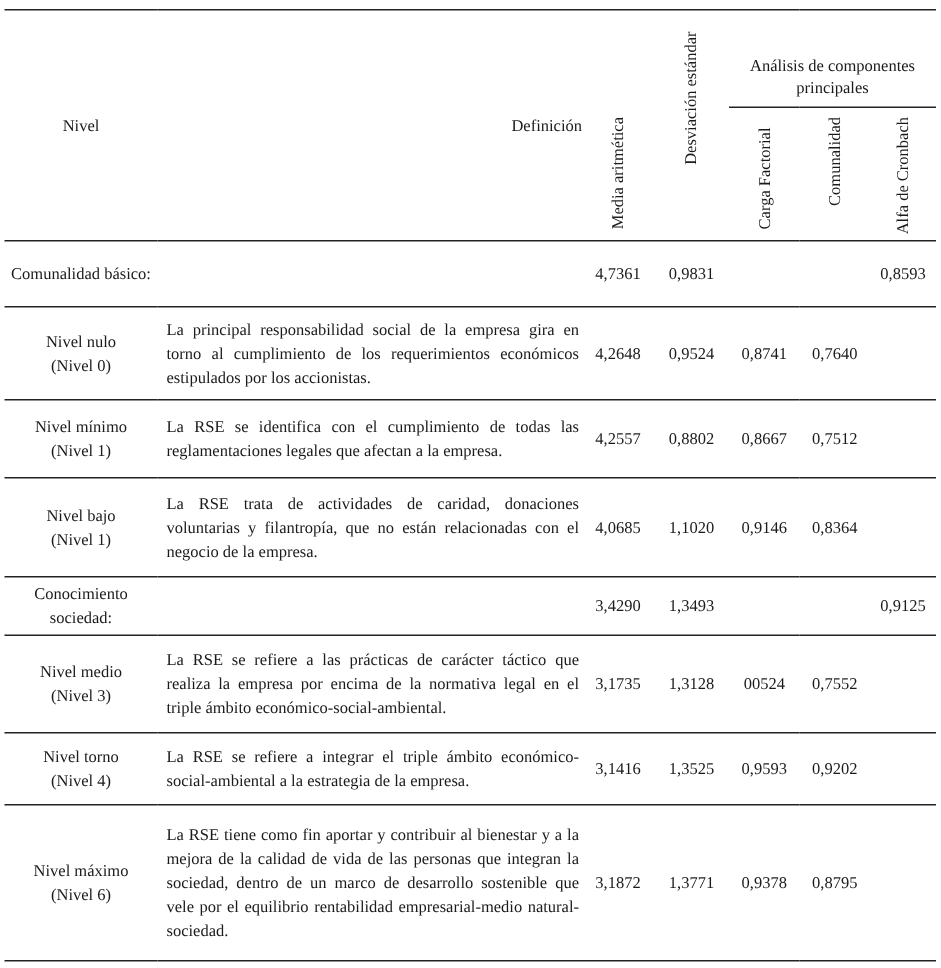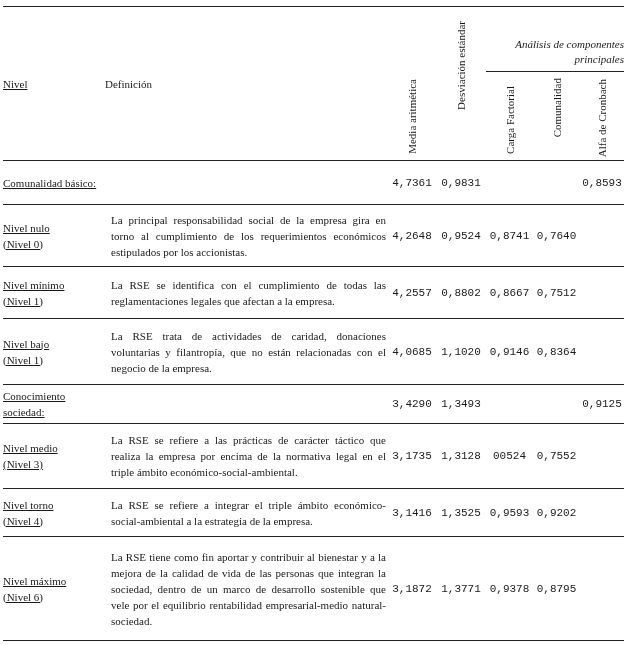"Análisis de componentes principales" .acp { font-style: italic -> none; text-align: right -> center }
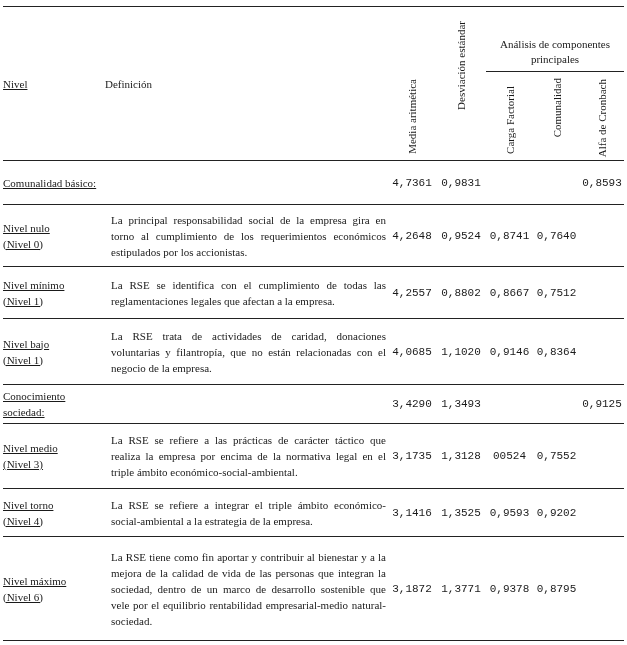"Nivel" .c-nivel { text-align: left -> center; text-decoration: underline -> none }
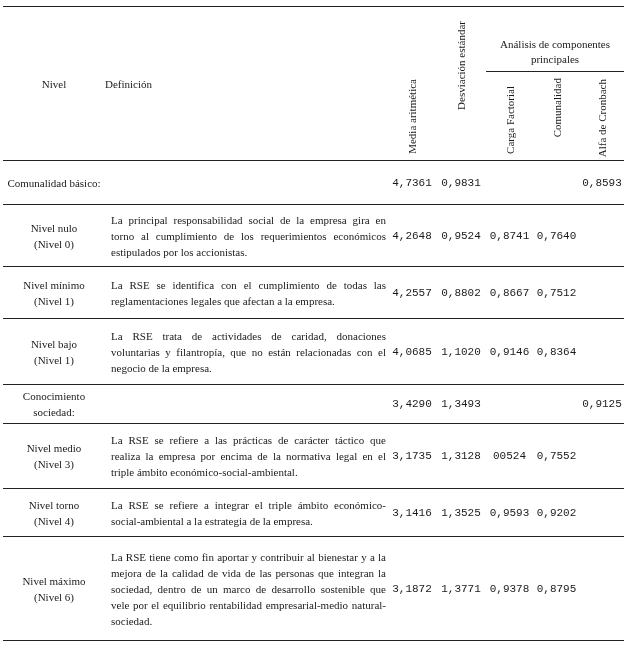"Definición" .header-cell { text-align: left -> right }
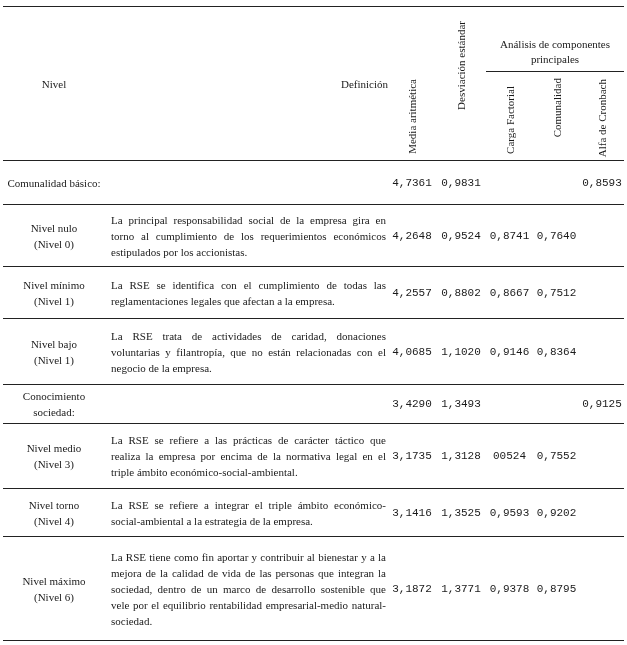"4,7361" .c-num { font-family: Liberation Mono, monospace -> none }
